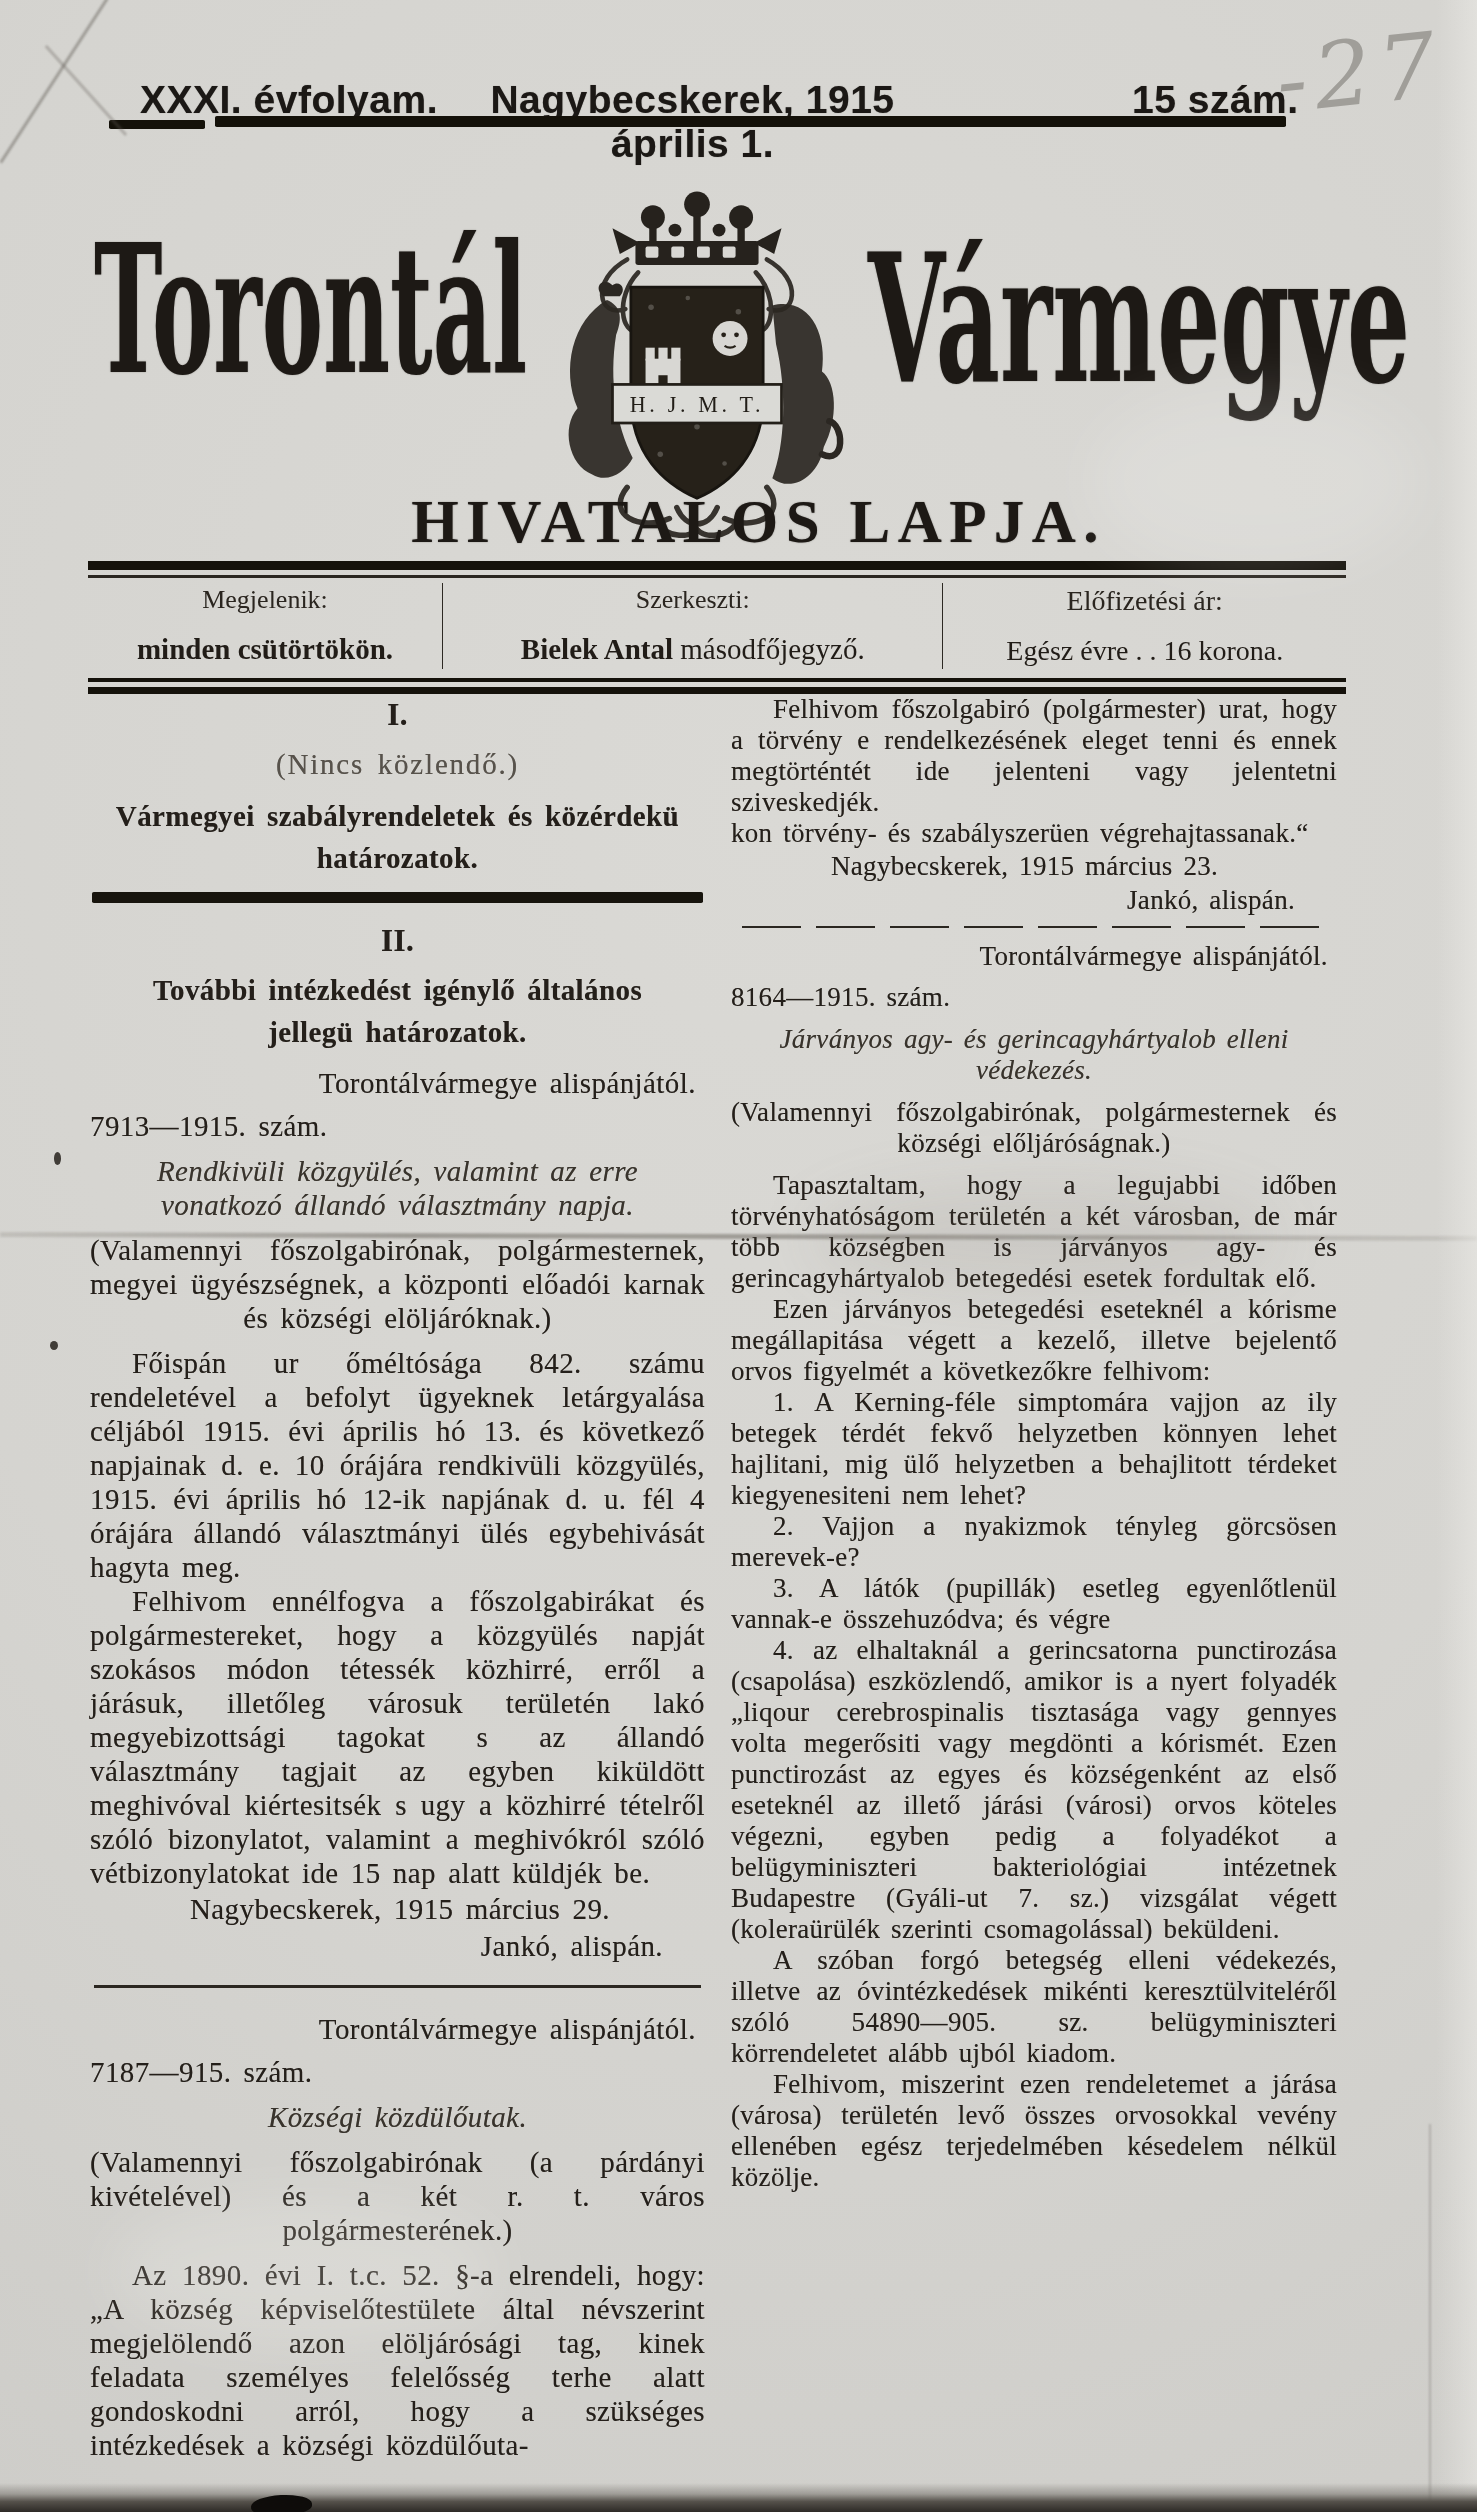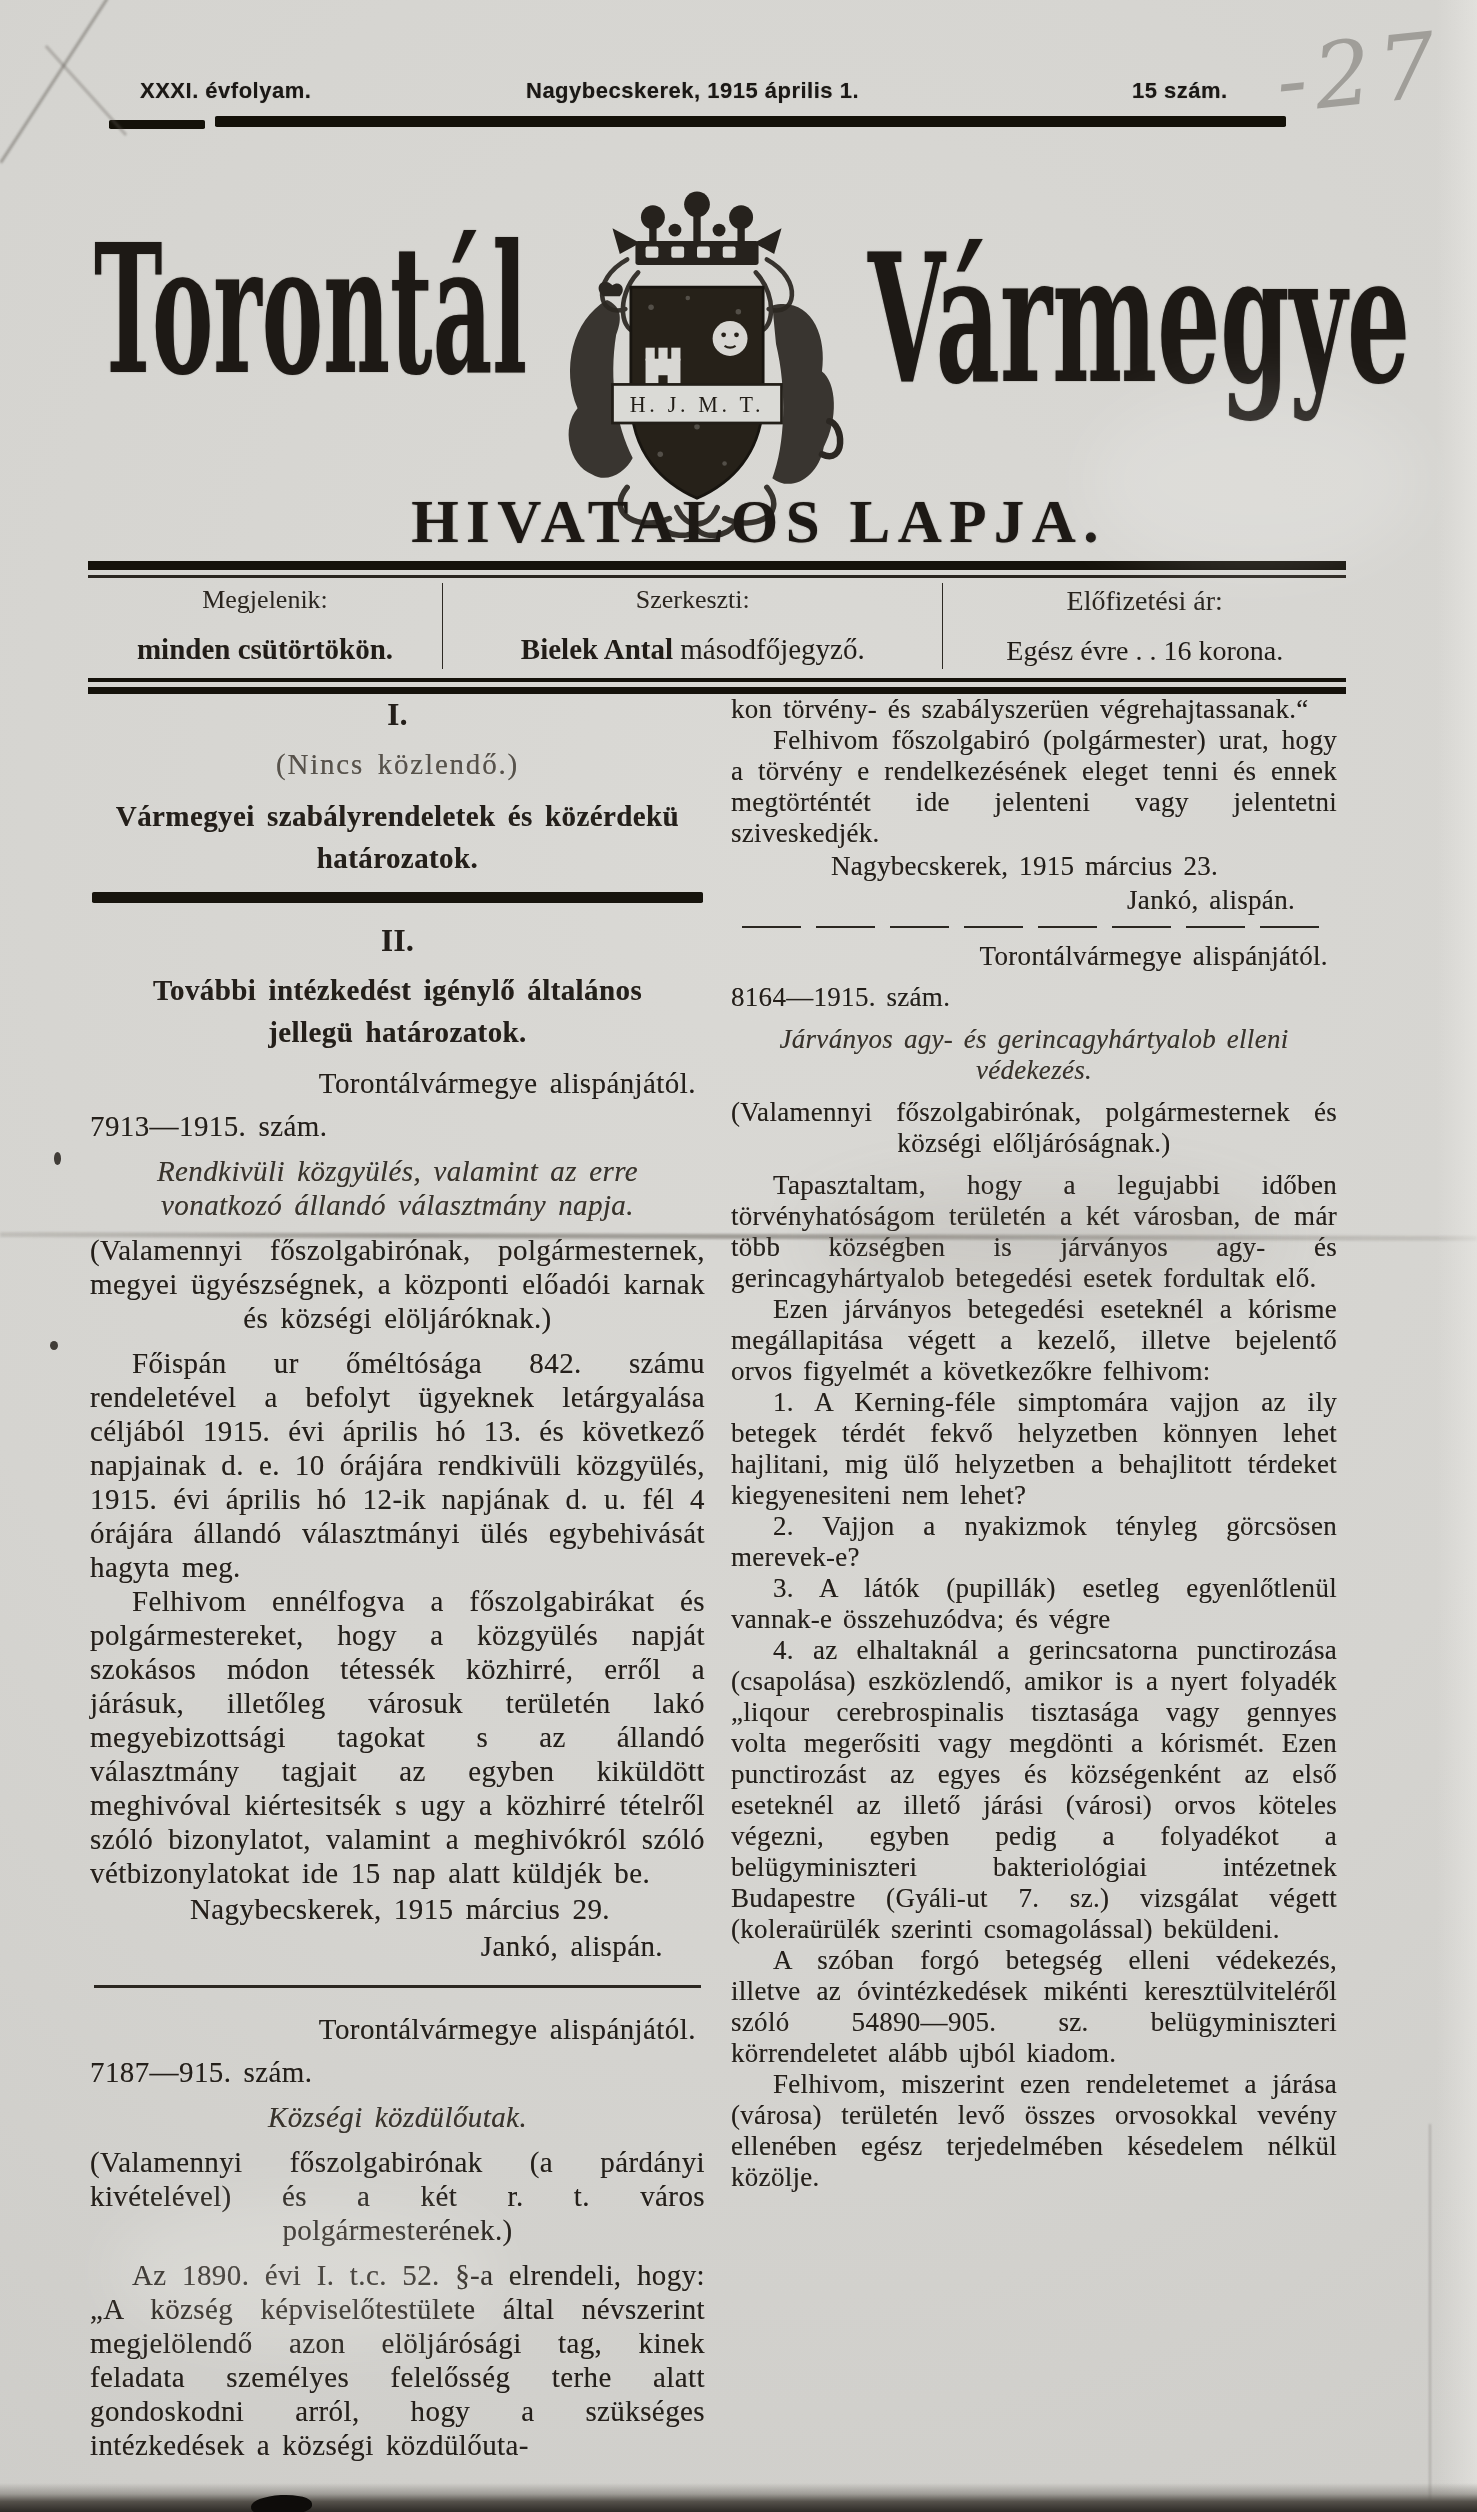"XXXI. évfolyam." .hdr { font-size: 22px -> 39px }
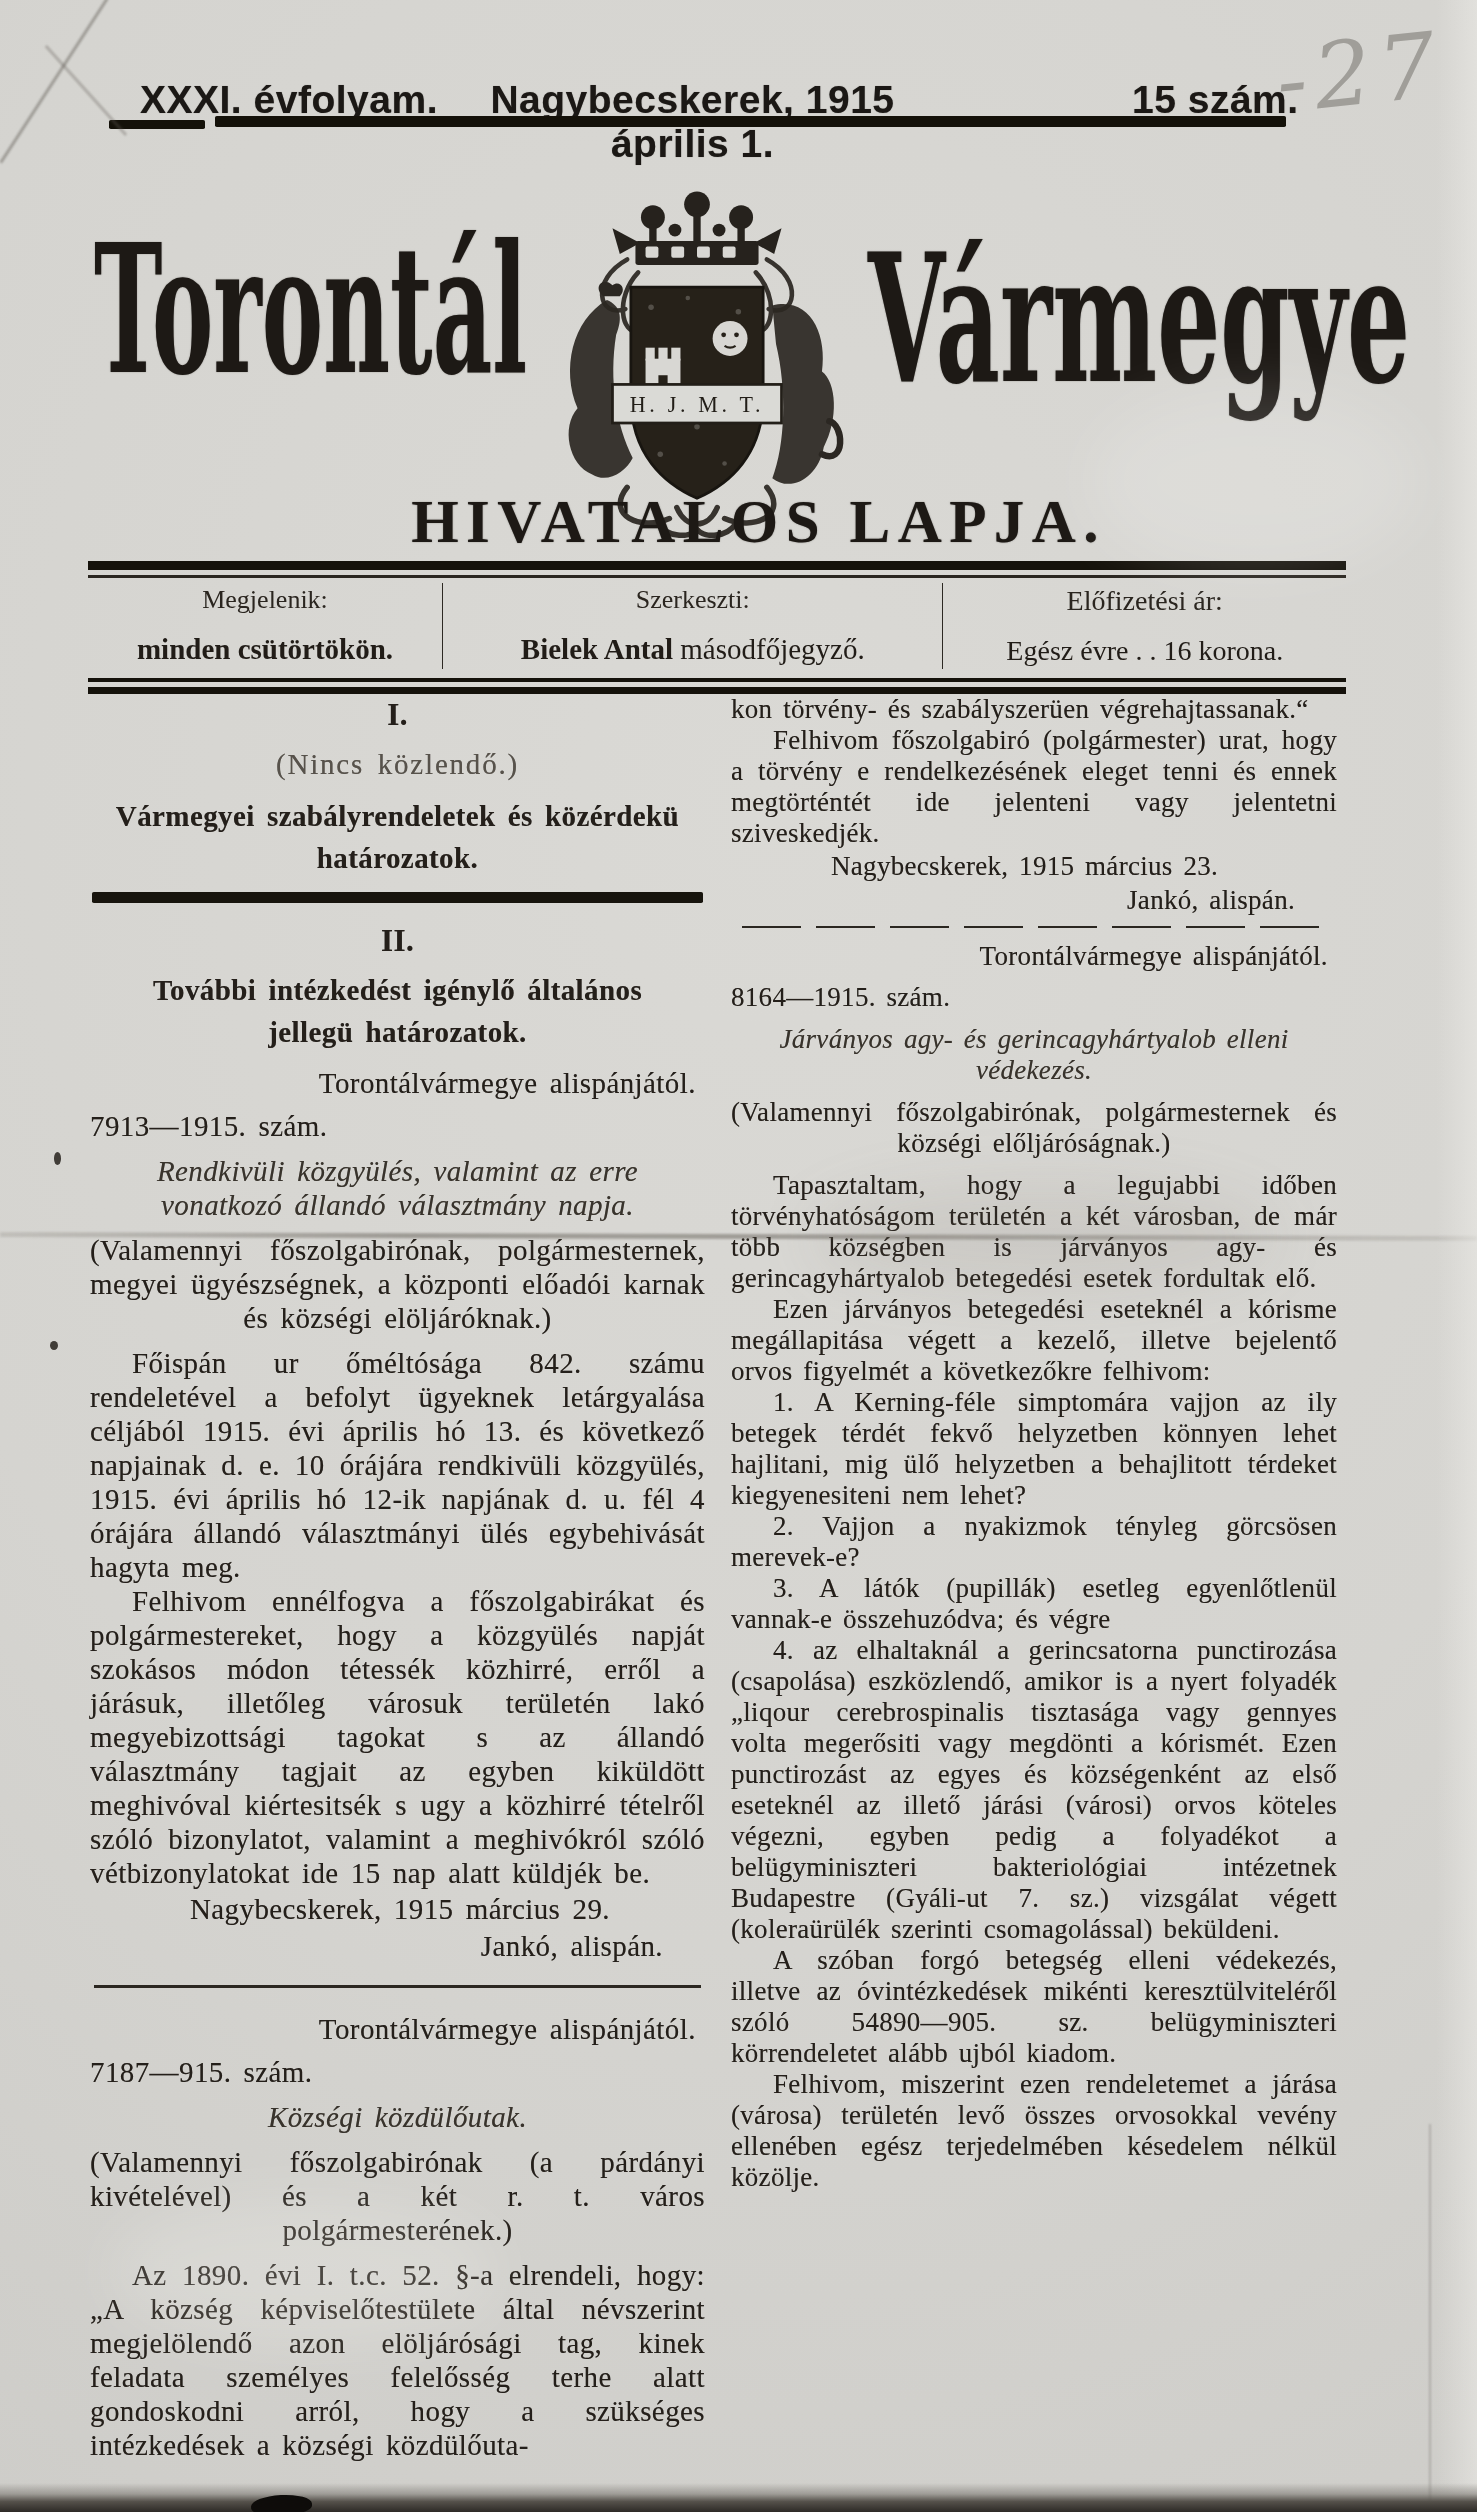"kon törvény- és szabályszerüen" div.blk { order: before "Felhivom főszolgabiró (polgármester)" -> after "Felhivom főszolgabiró (polgármester)" }
